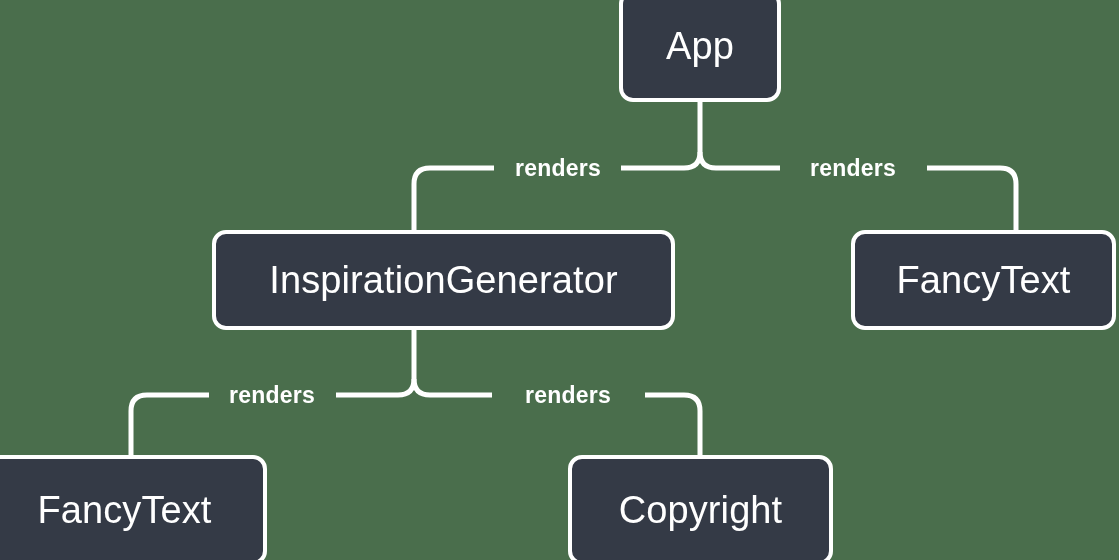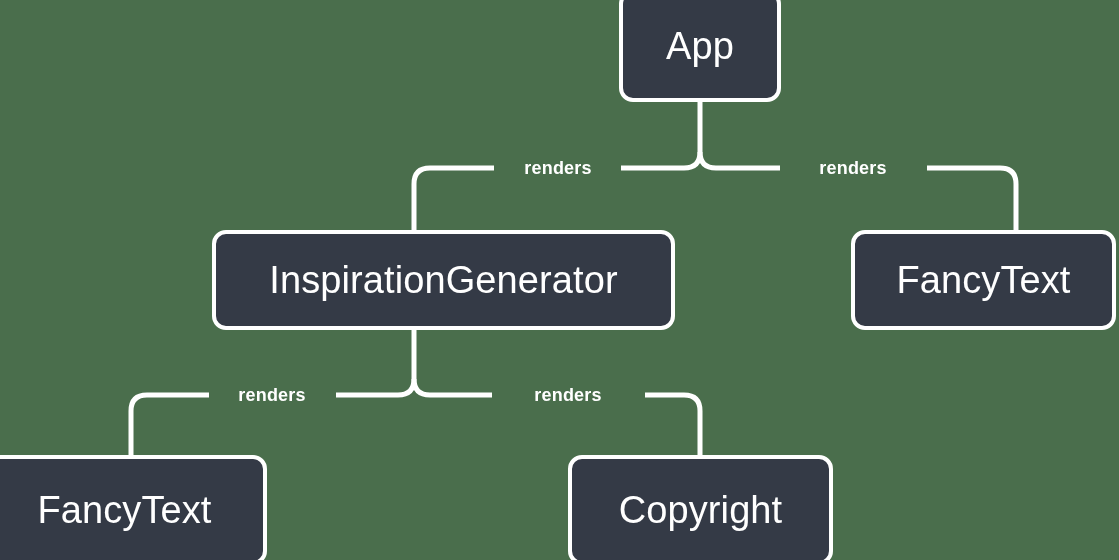"renders" .edge-label { font-size: 18px -> 23px }
